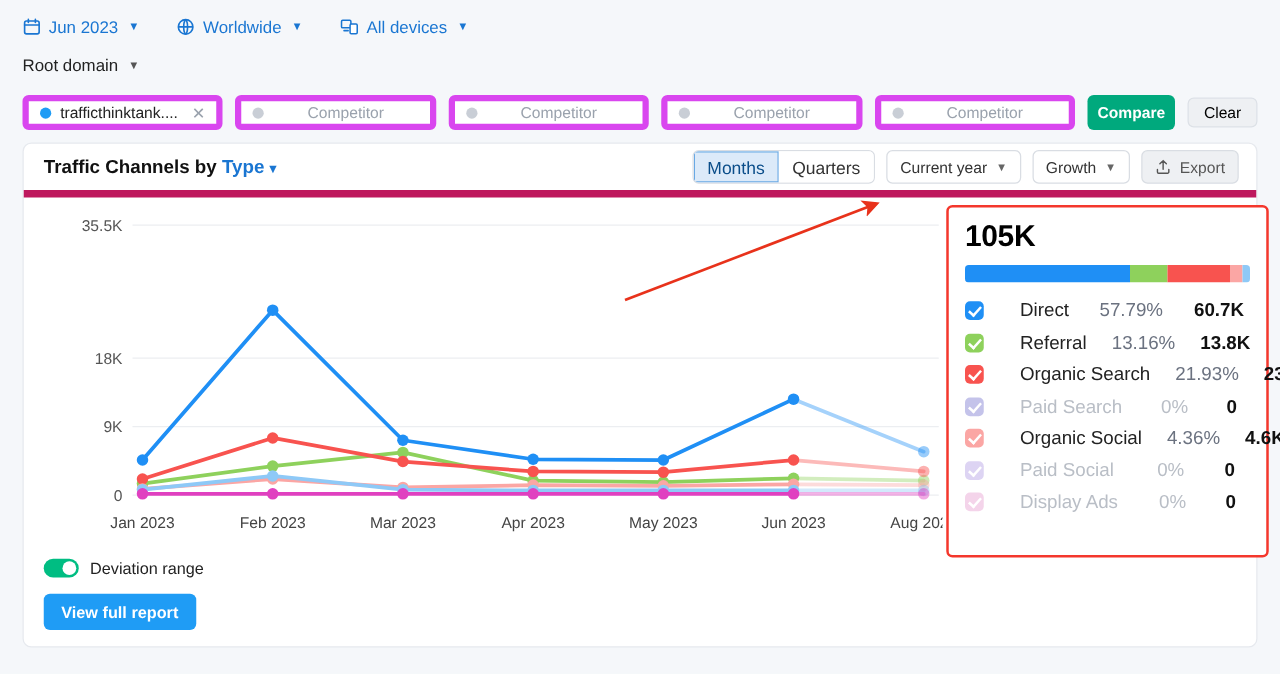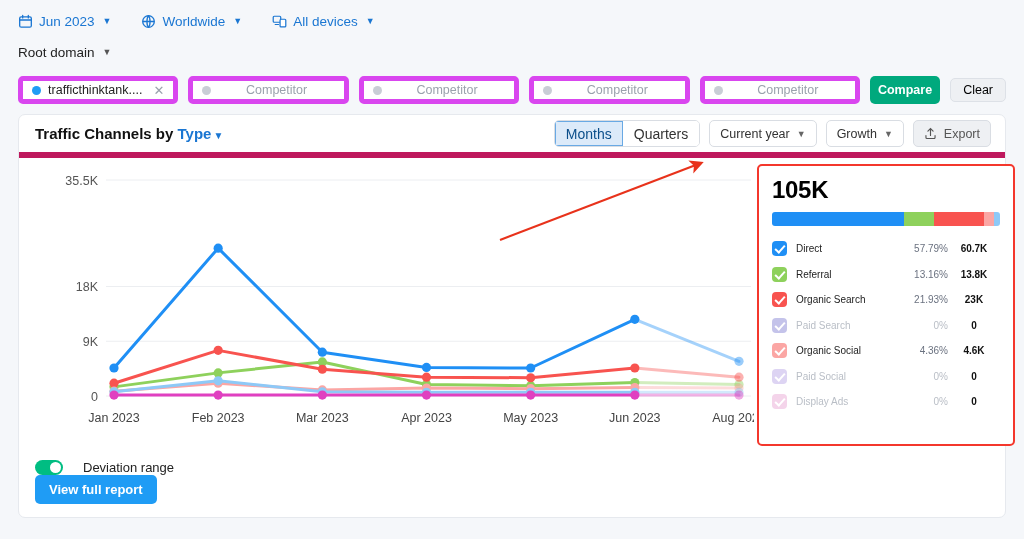"Direct" .lrow { font-size: 10px -> 15px; gap: none -> 20px }
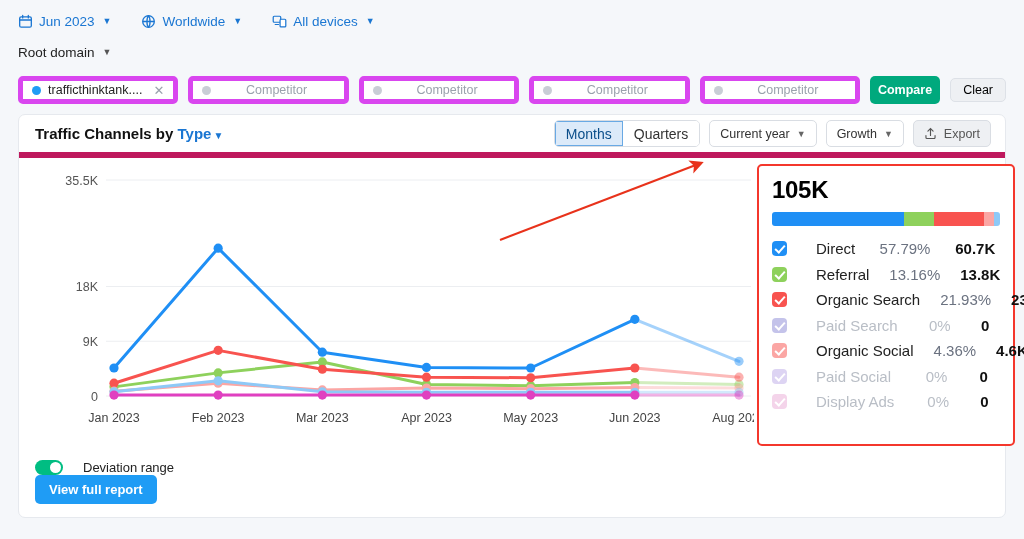"Deviation range" .toggle-row { gap: 20px -> 9px; margin-bottom: none -> 13px }
